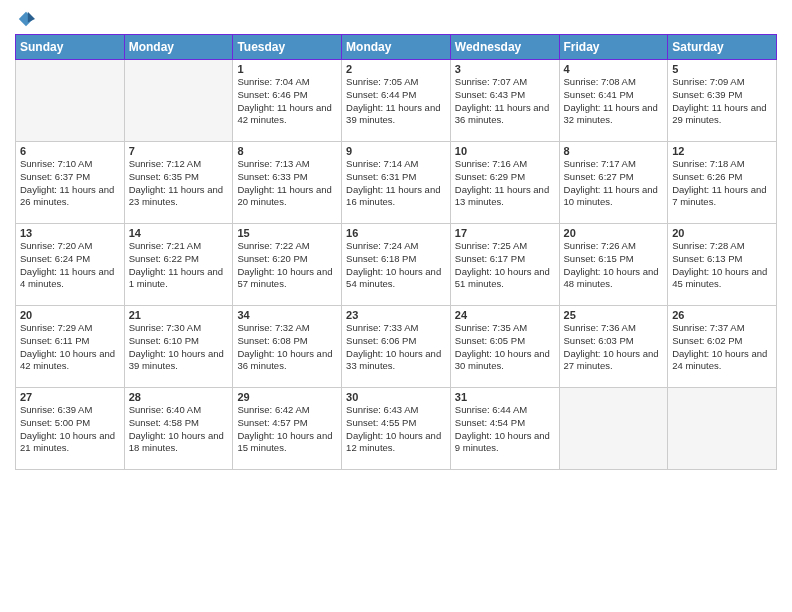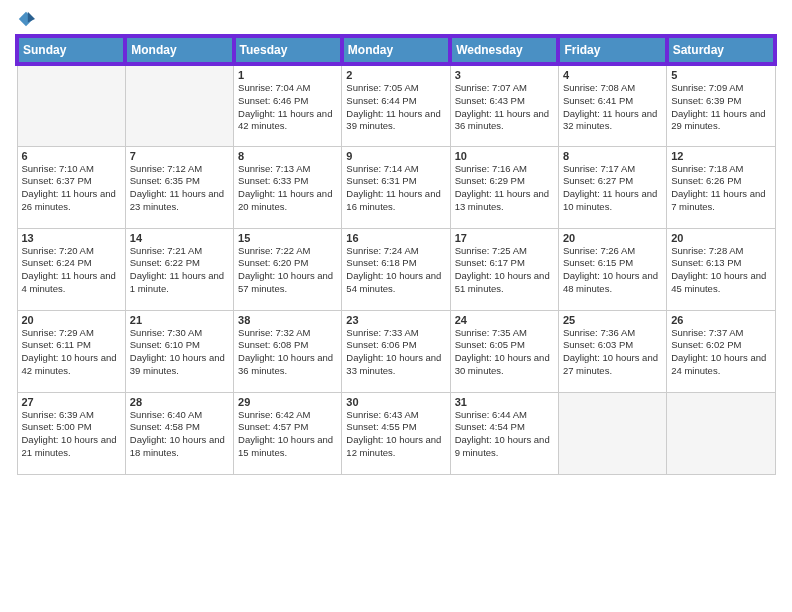"Sunday" .calendar th { border: 4px solid #6d28d9 -> 1px solid #6d28d9 }
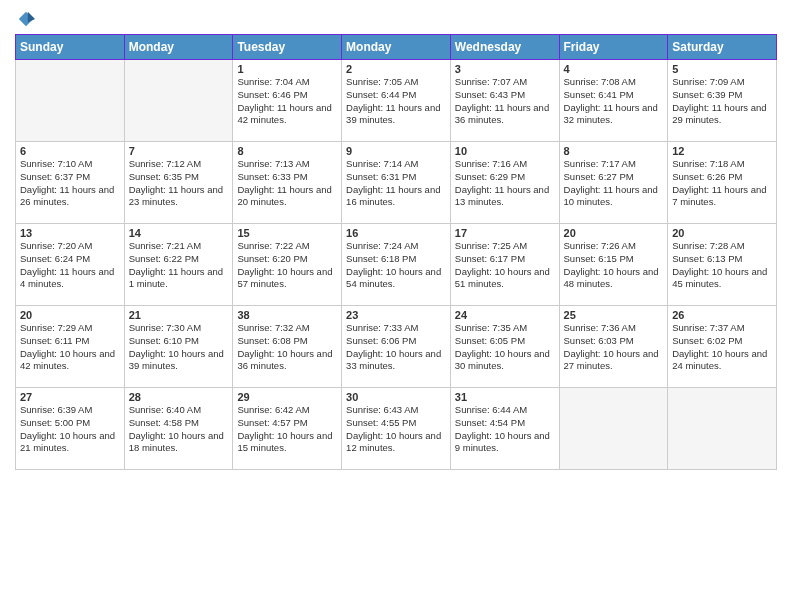"38" span.day-number { text: 38 -> 34 }
